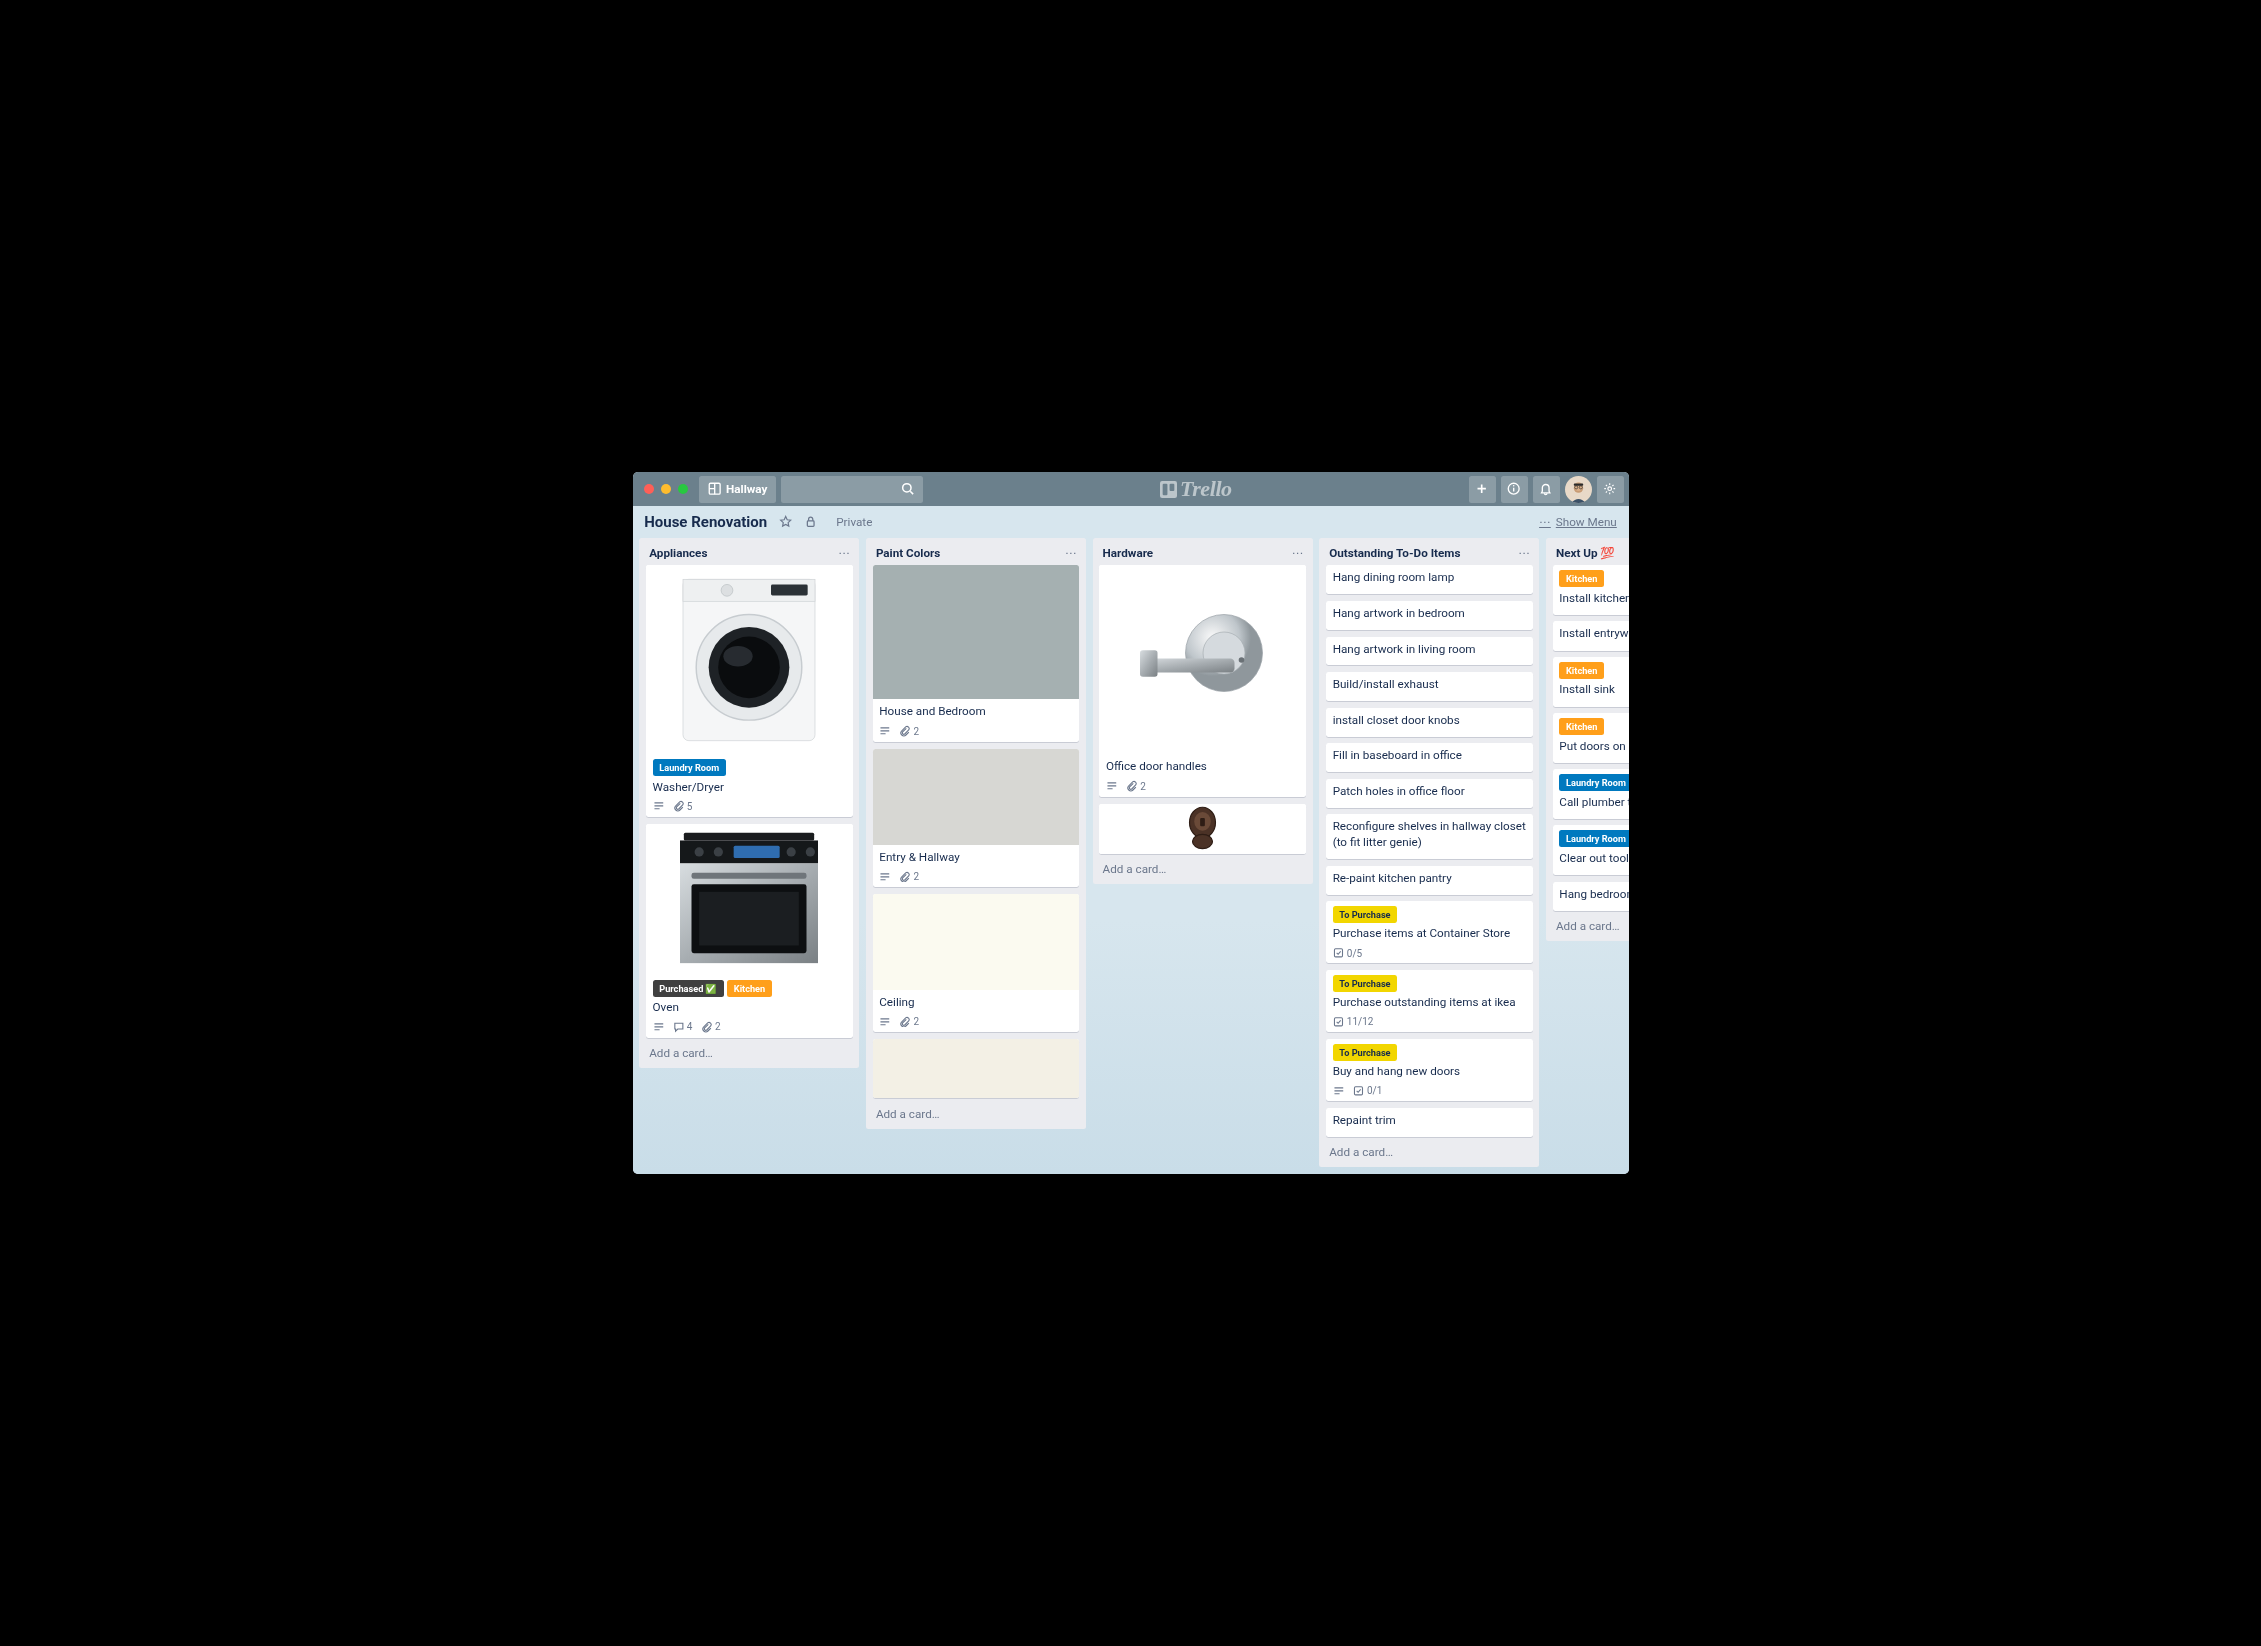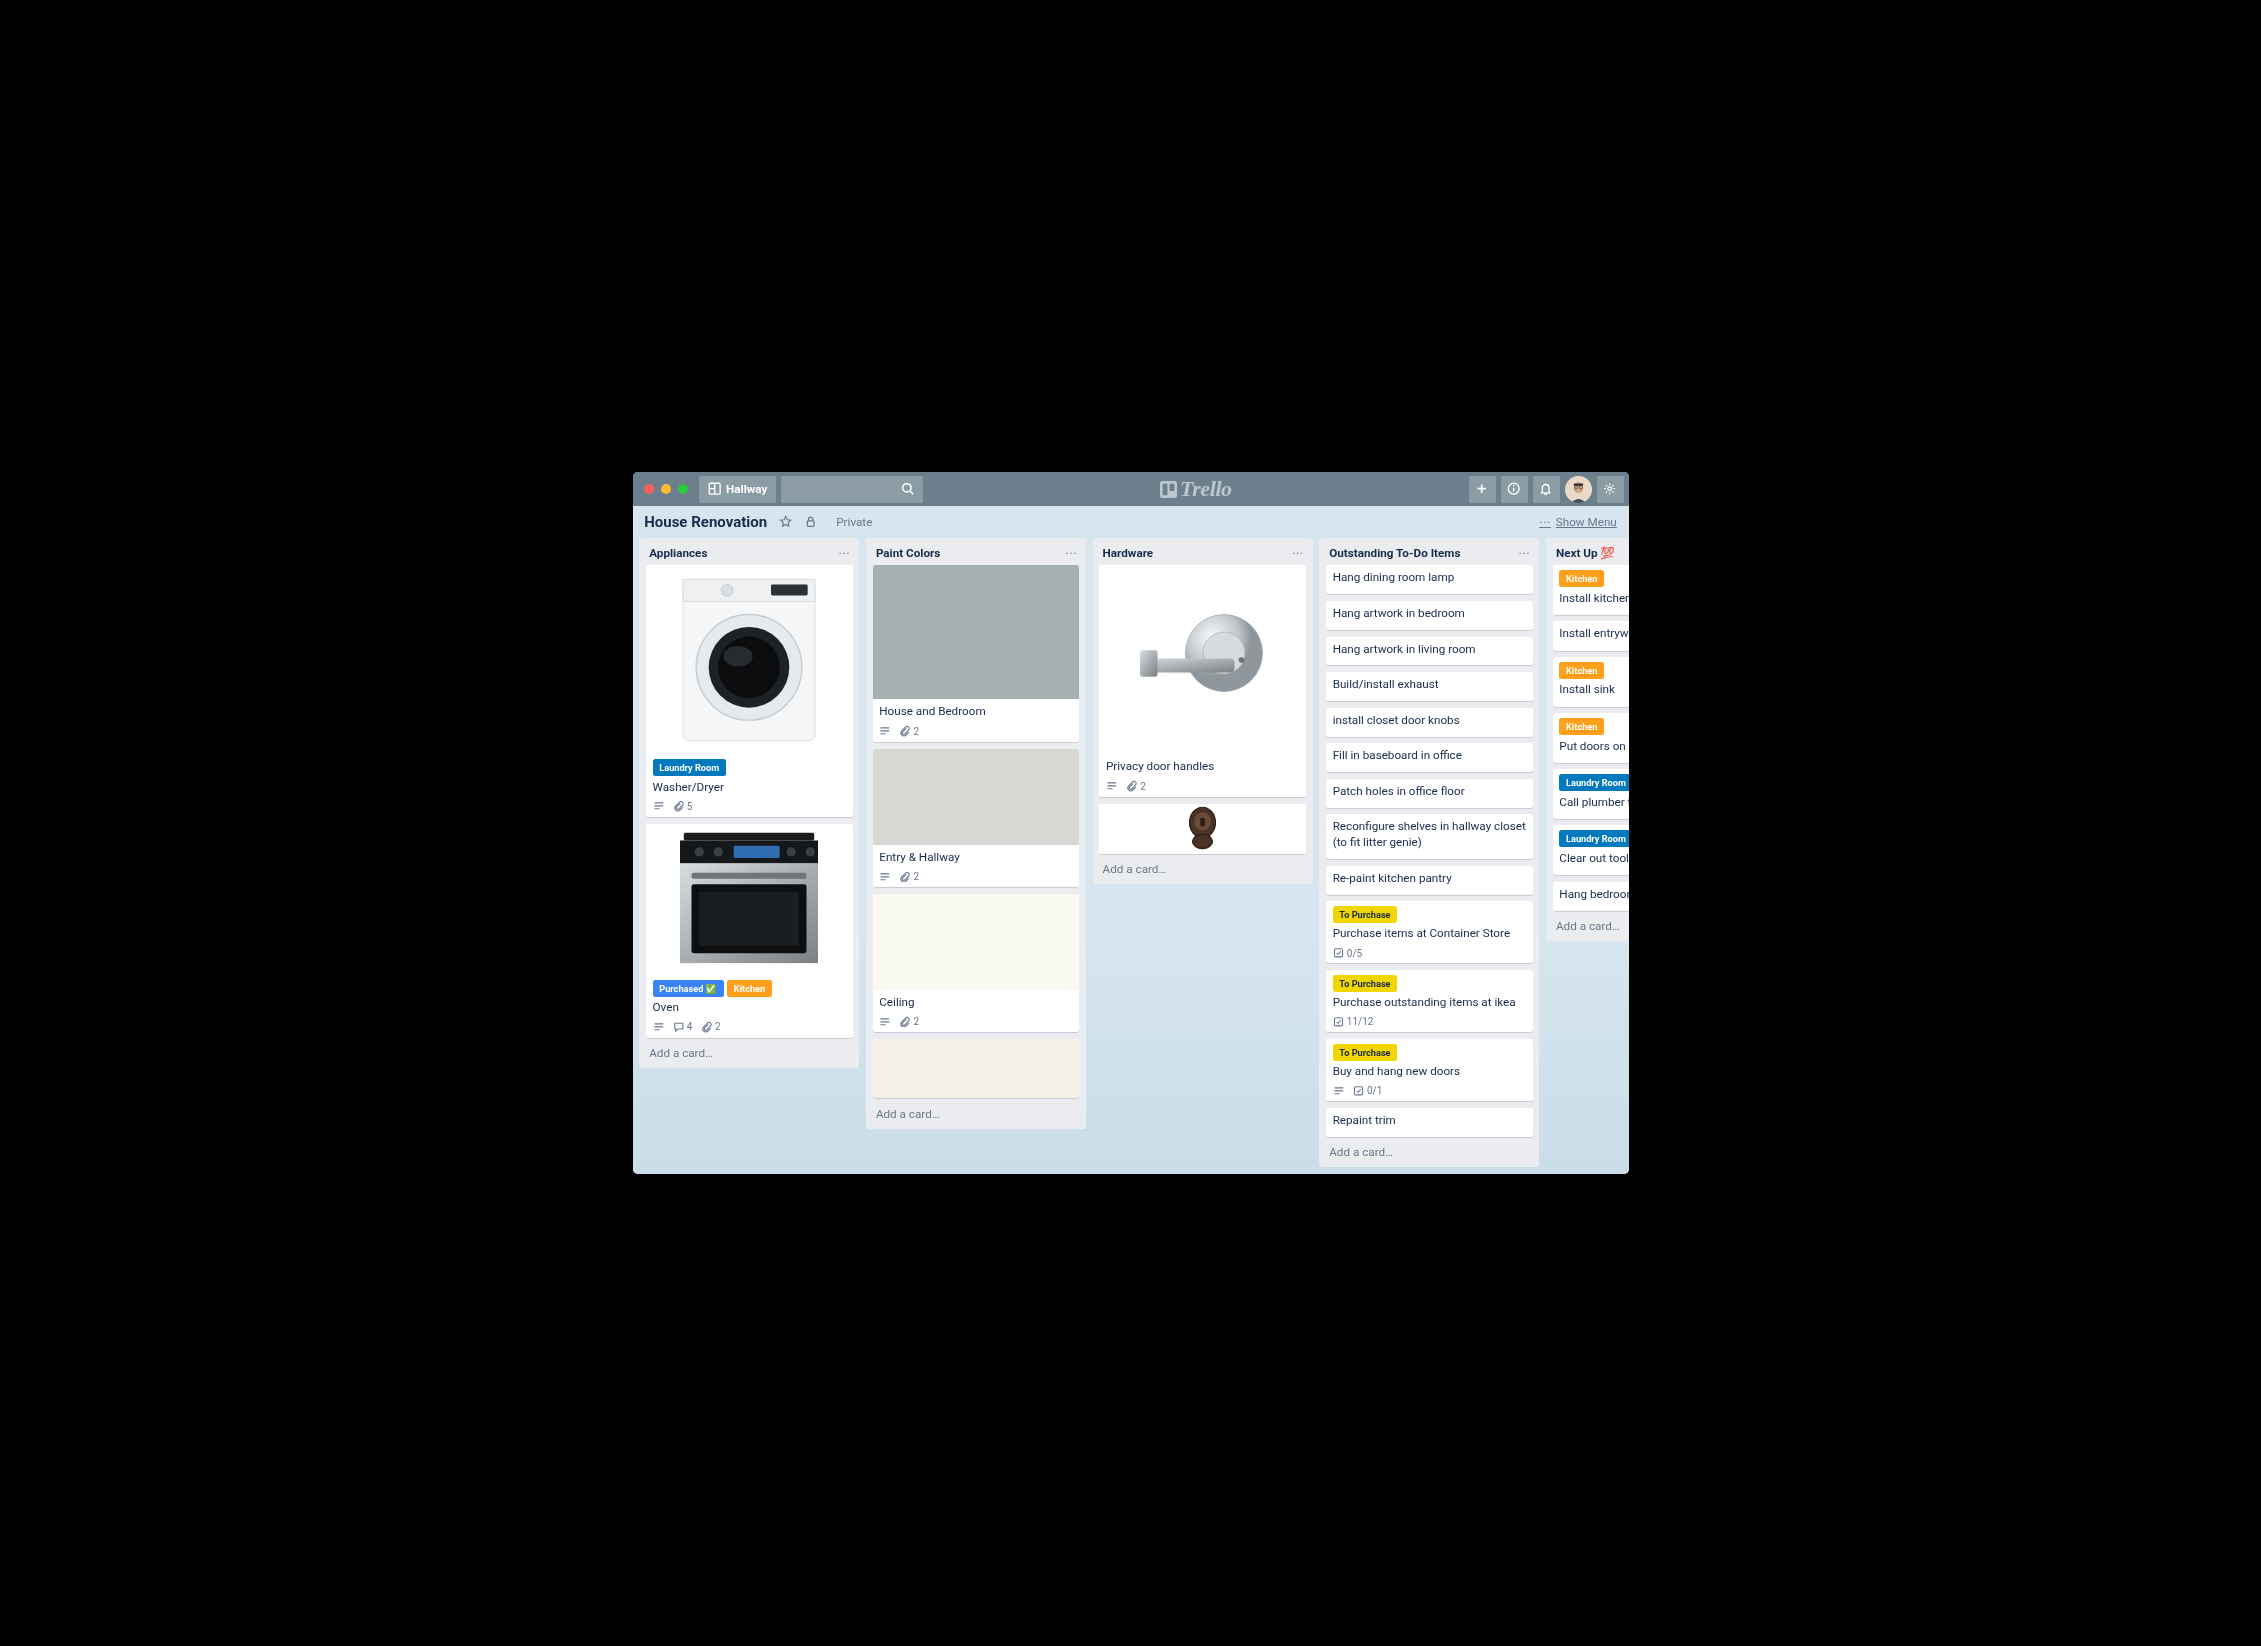"Privacy door handles" div.card-title { text: Privacy -> Office }
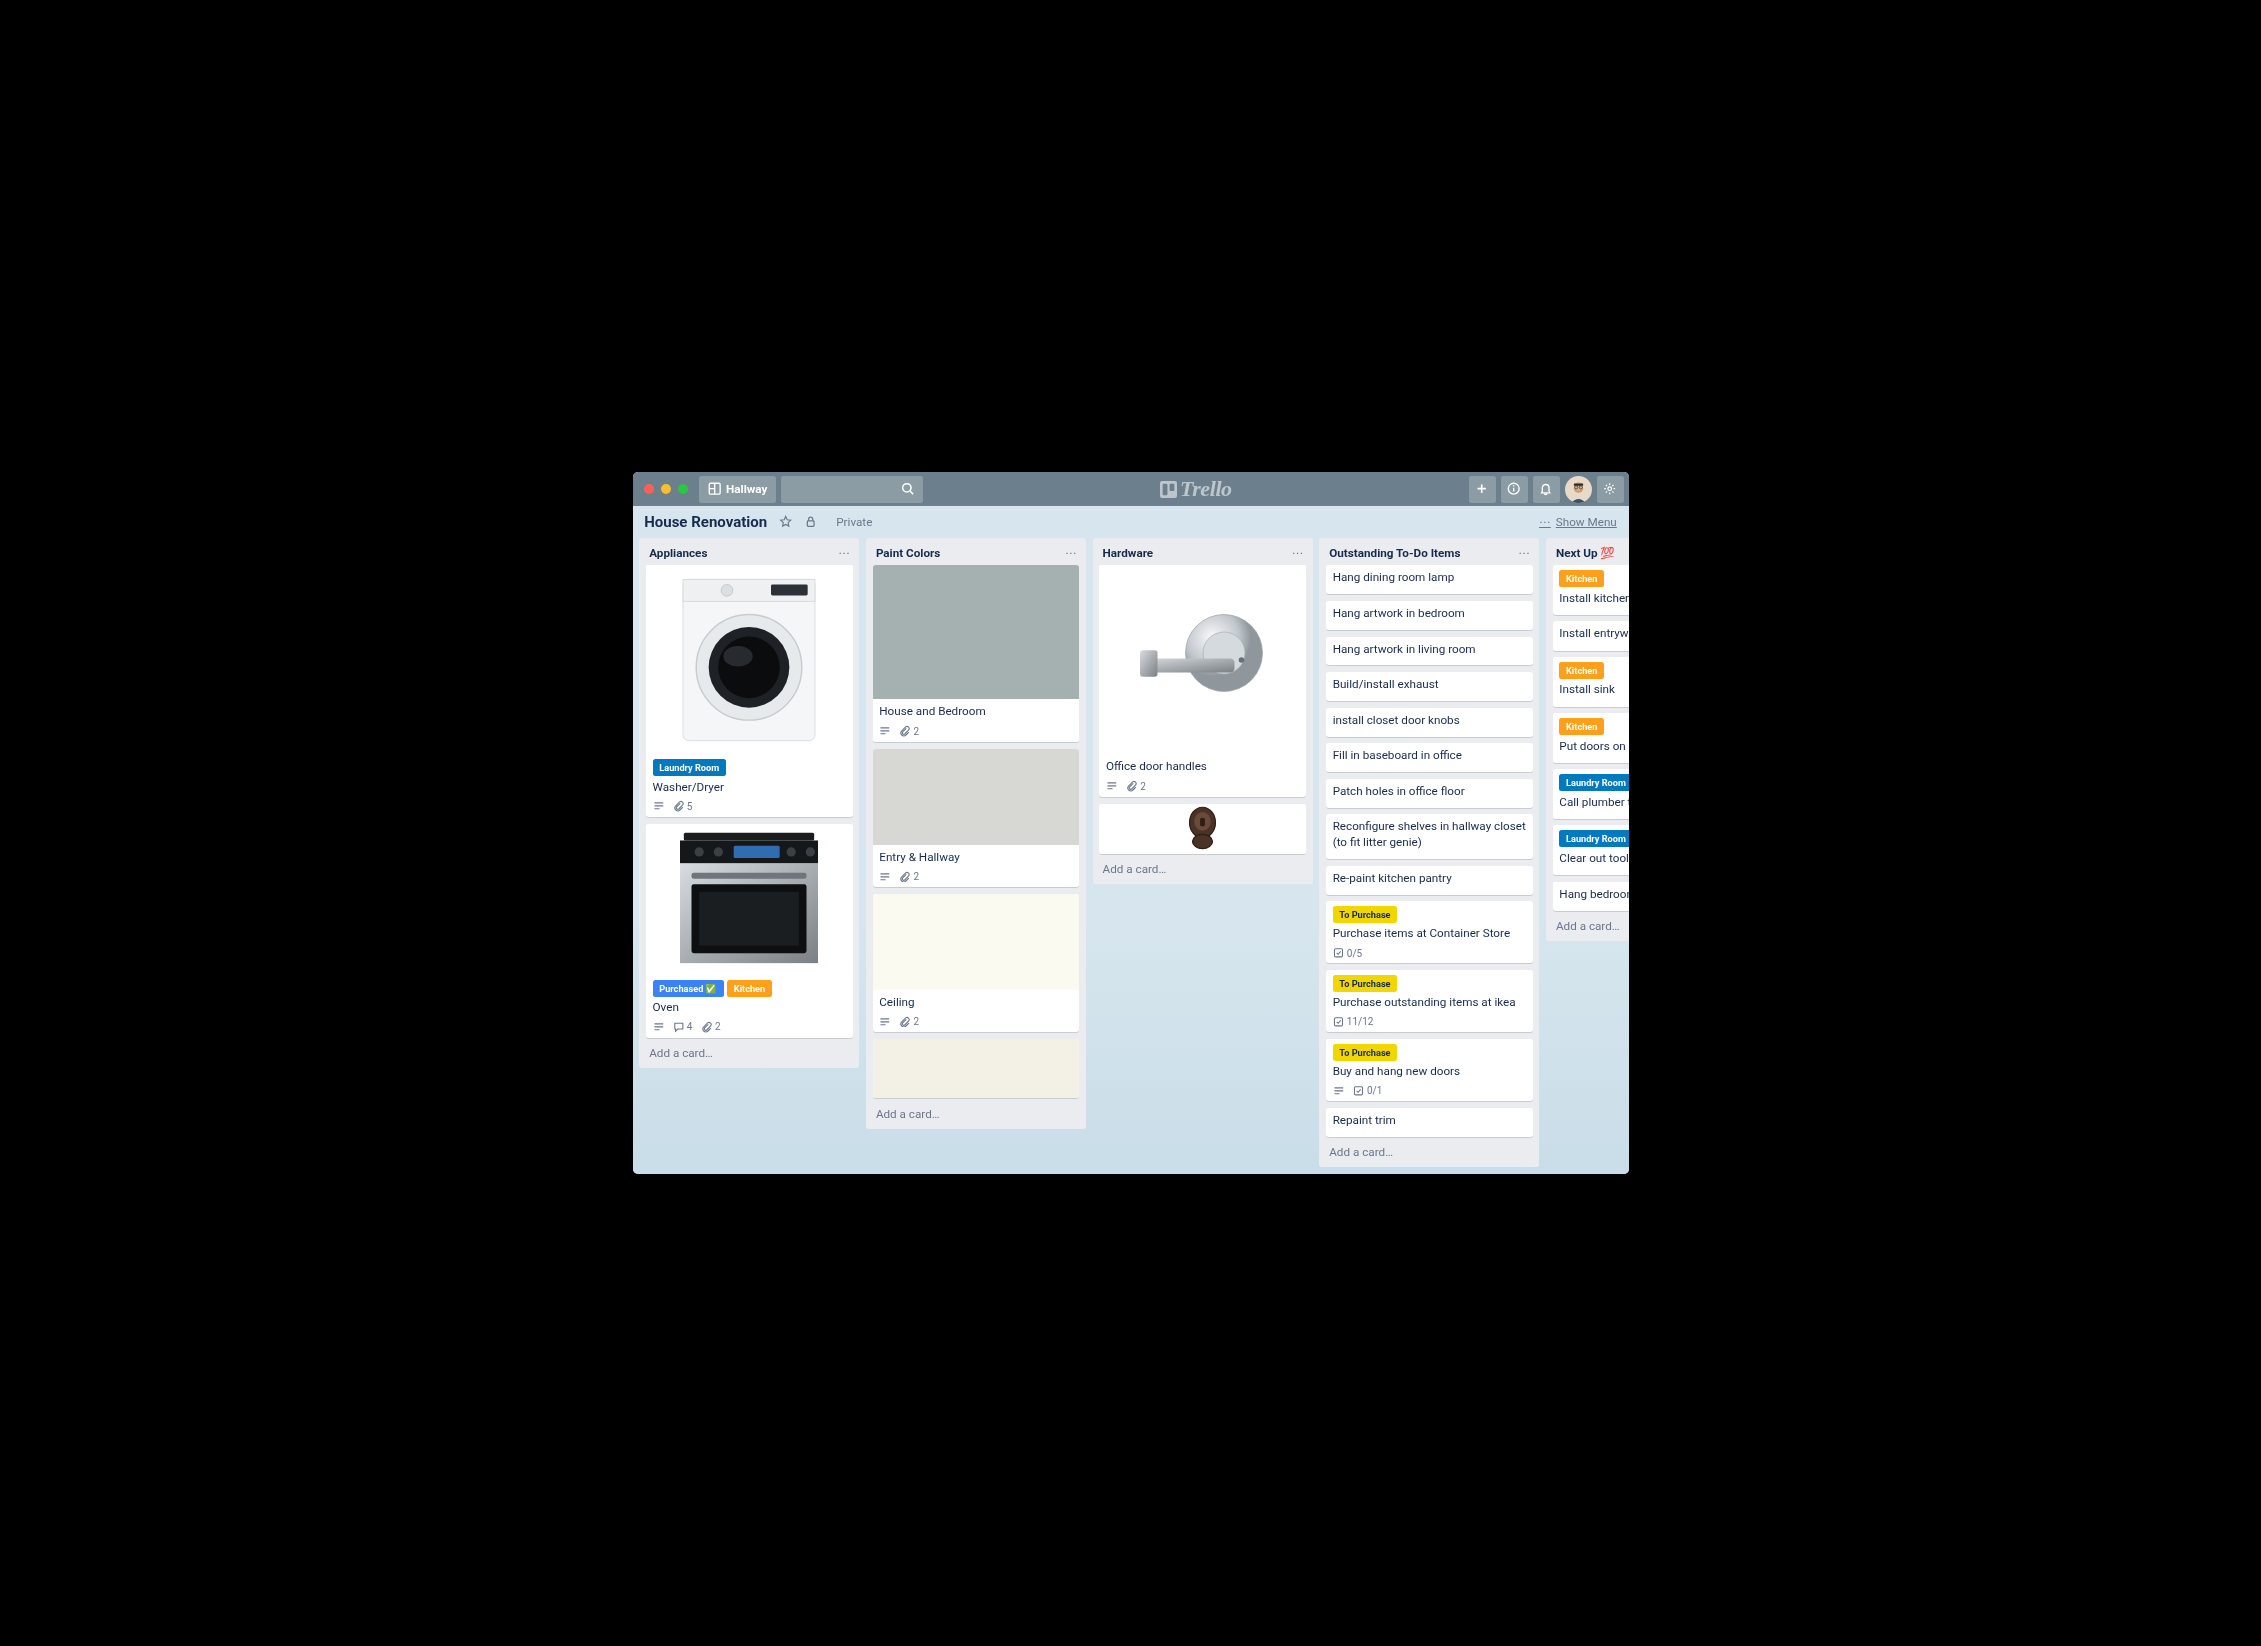"Purchased ✅" span.label { background: #3b82f6 -> #404040 }
